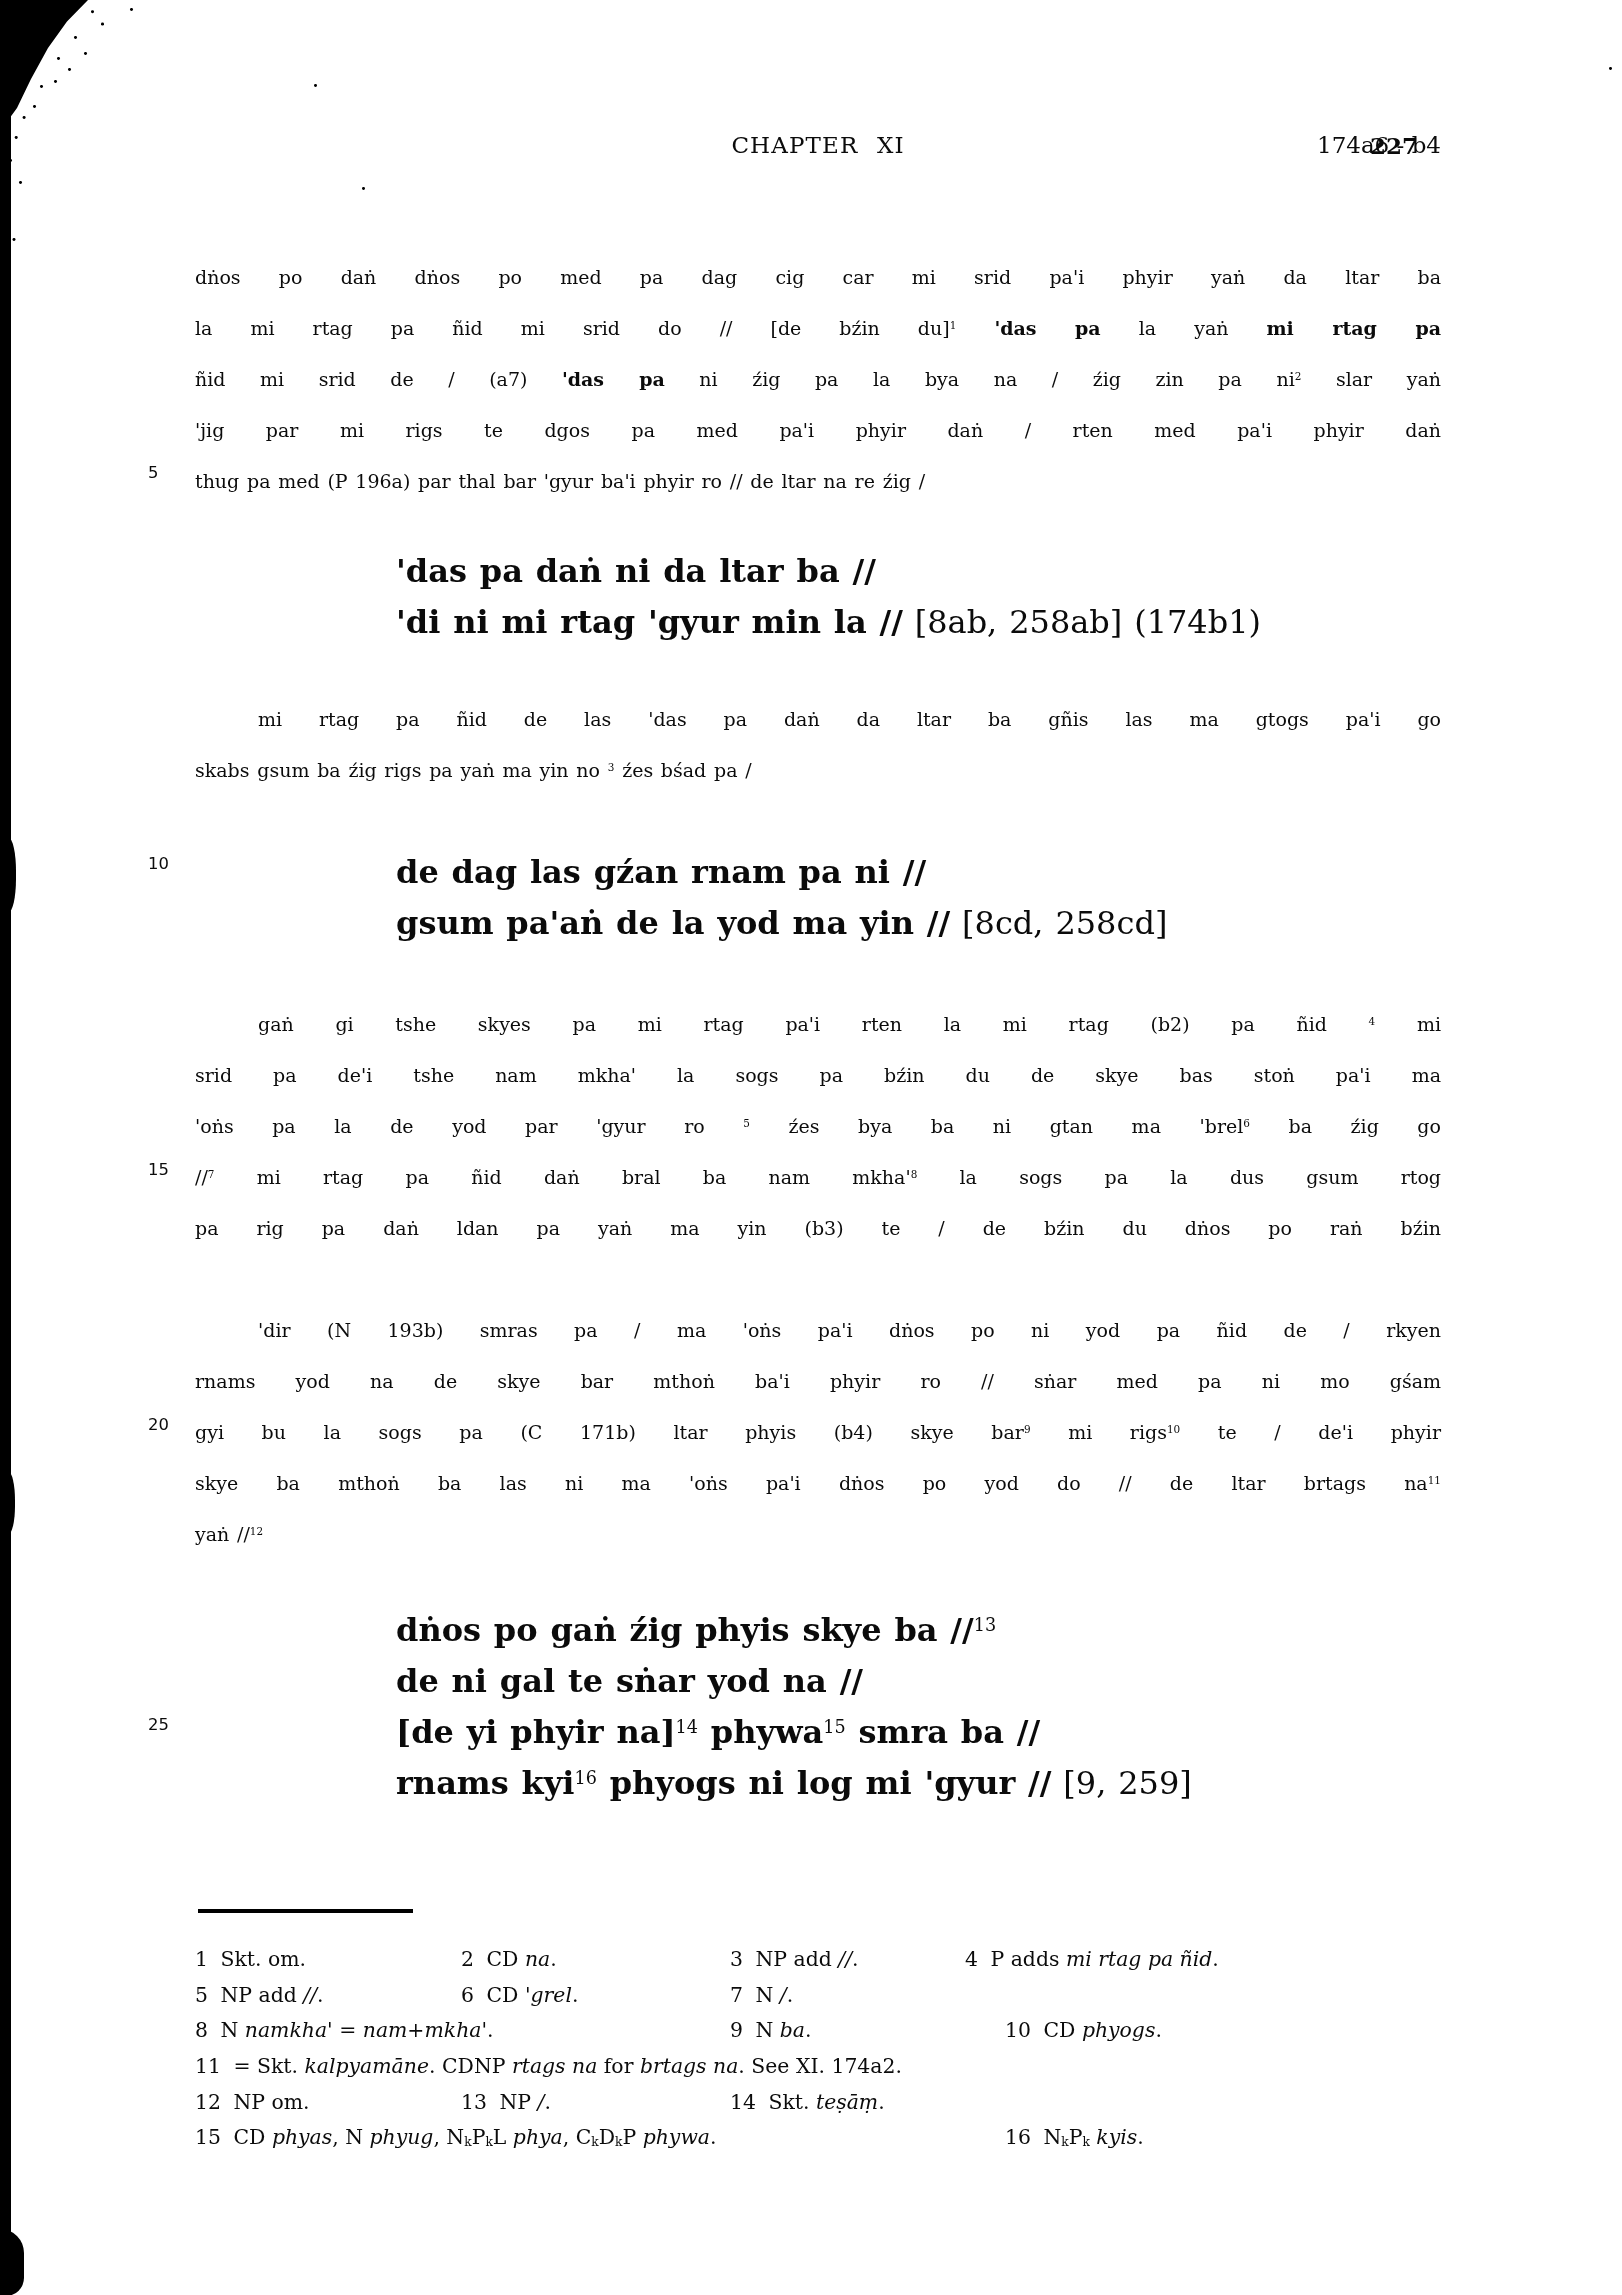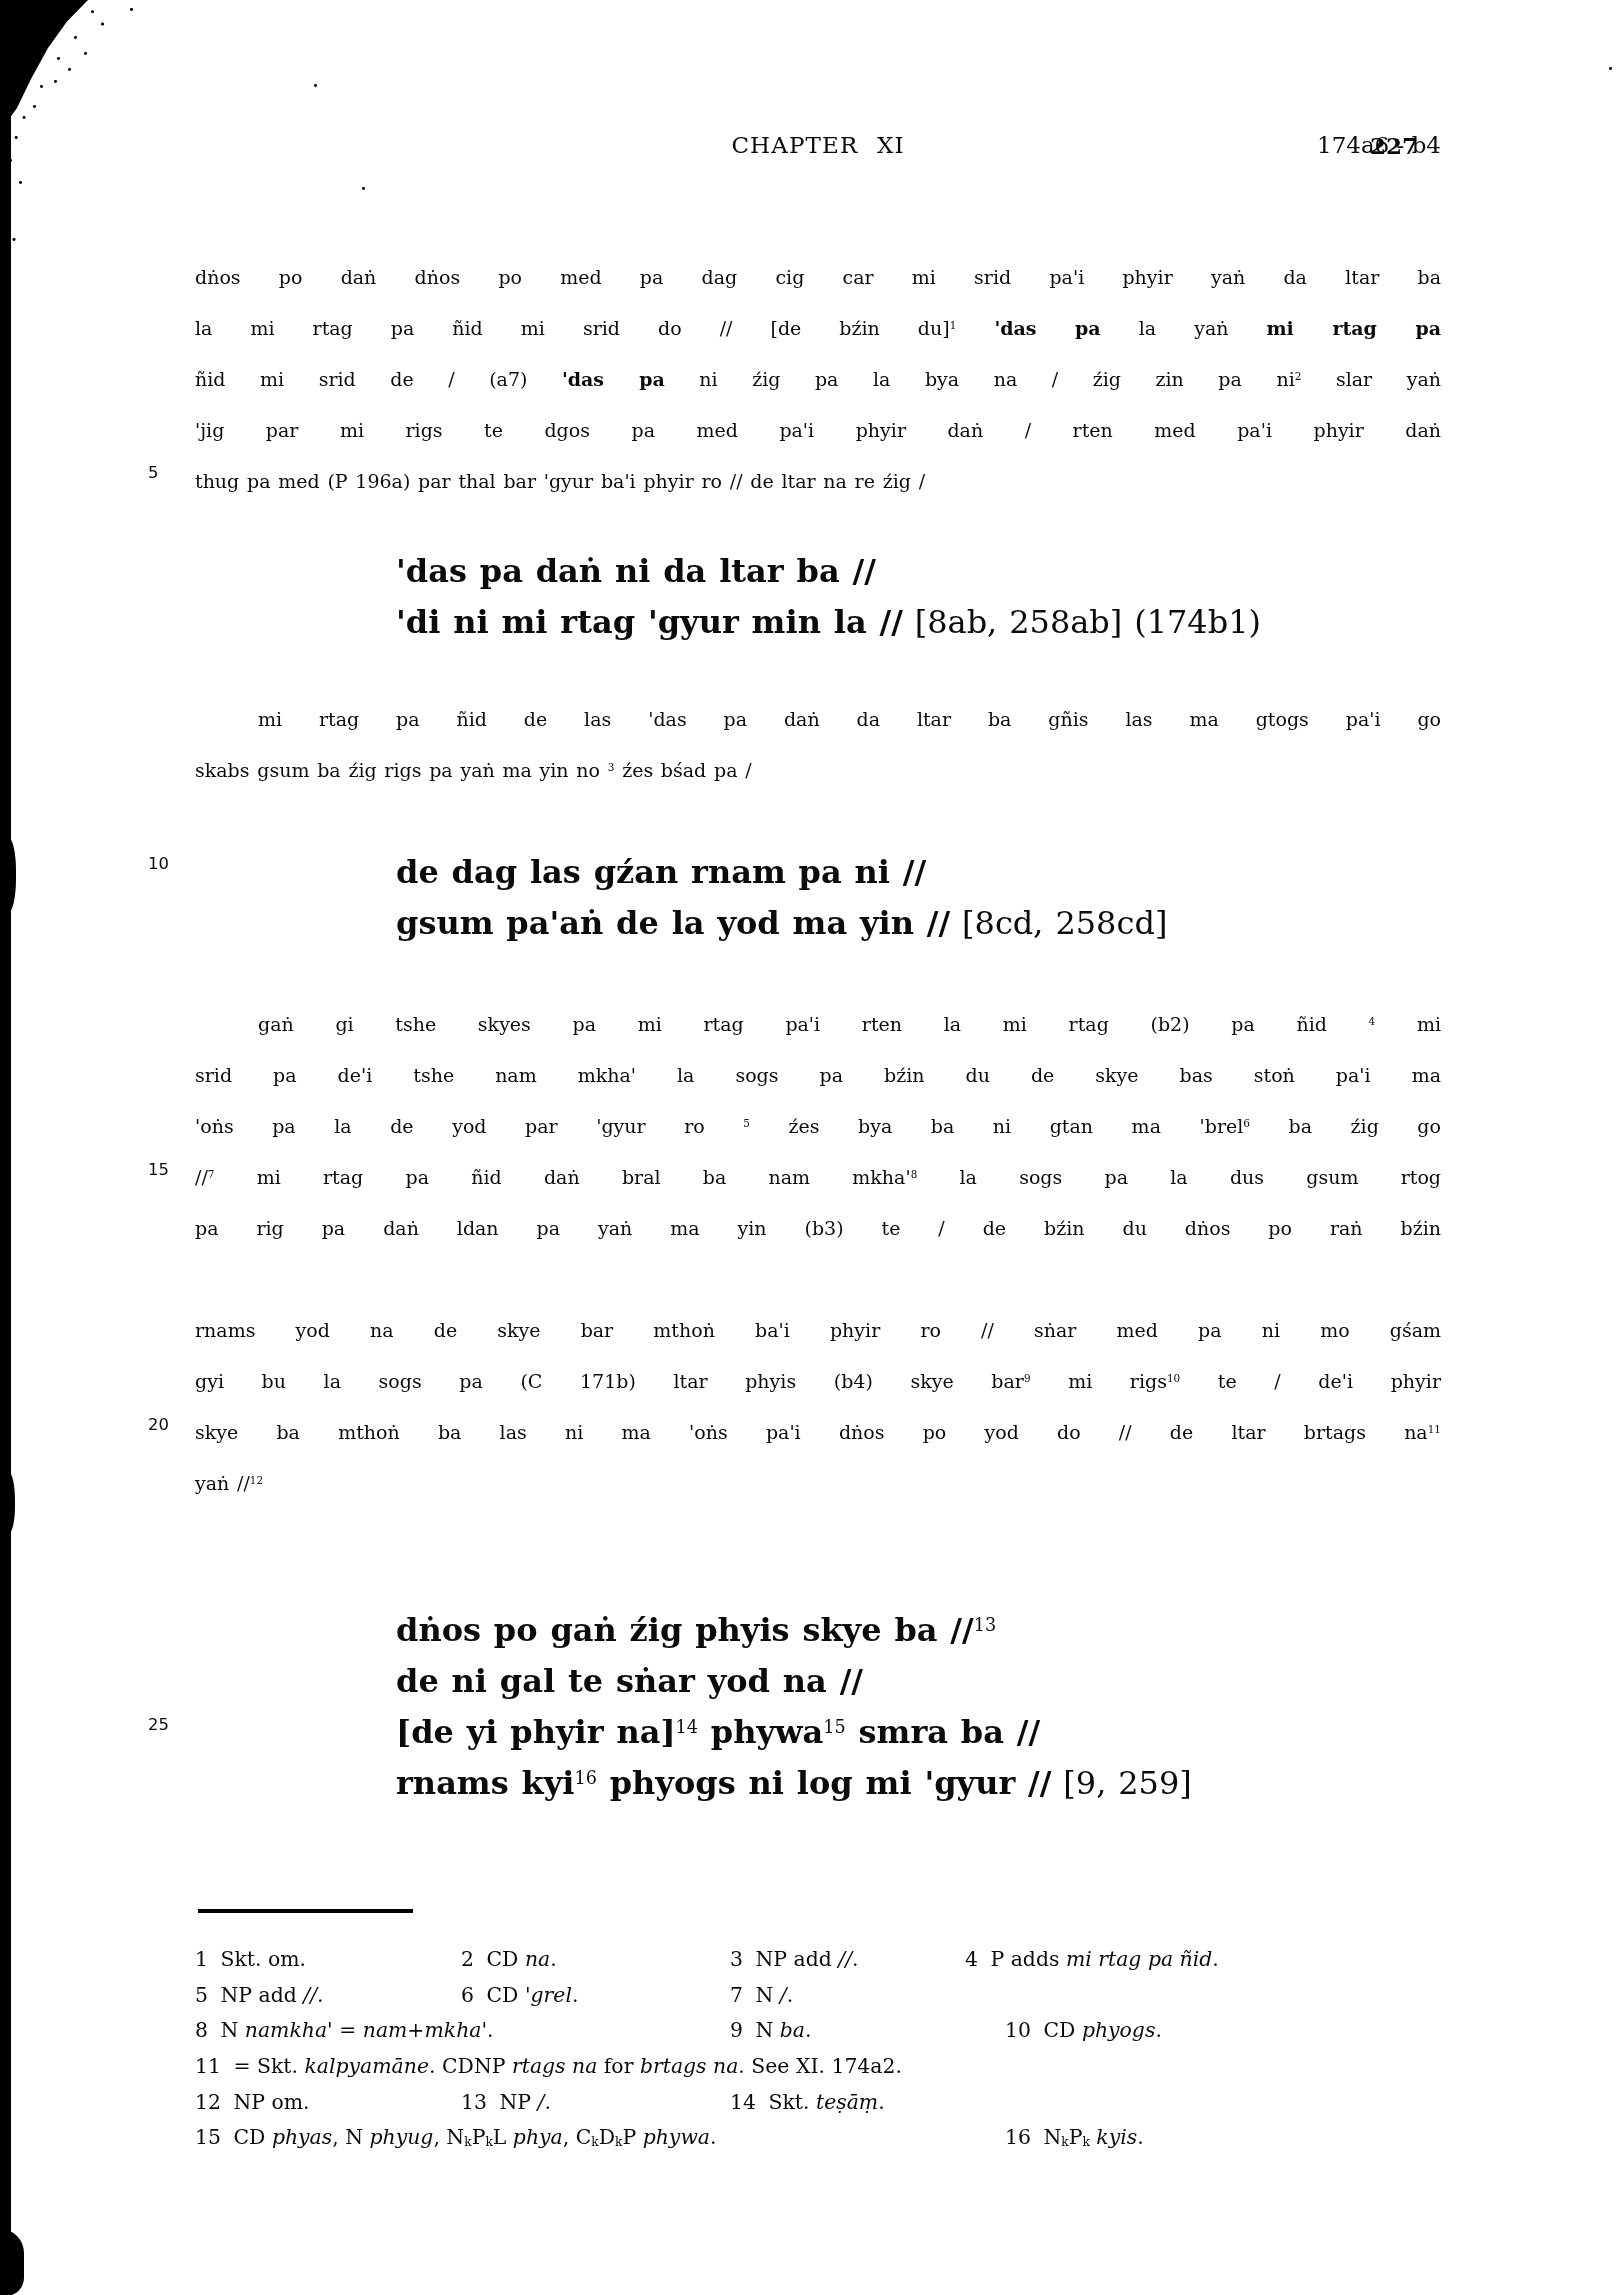"'dir (N 193b) smras pa" div.line { html: none -> <div><span>'dir (N 193b) smras pa / ma 'oṅs pa'i dṅos po ni yod pa ñid de / rkyen</span></div> }
